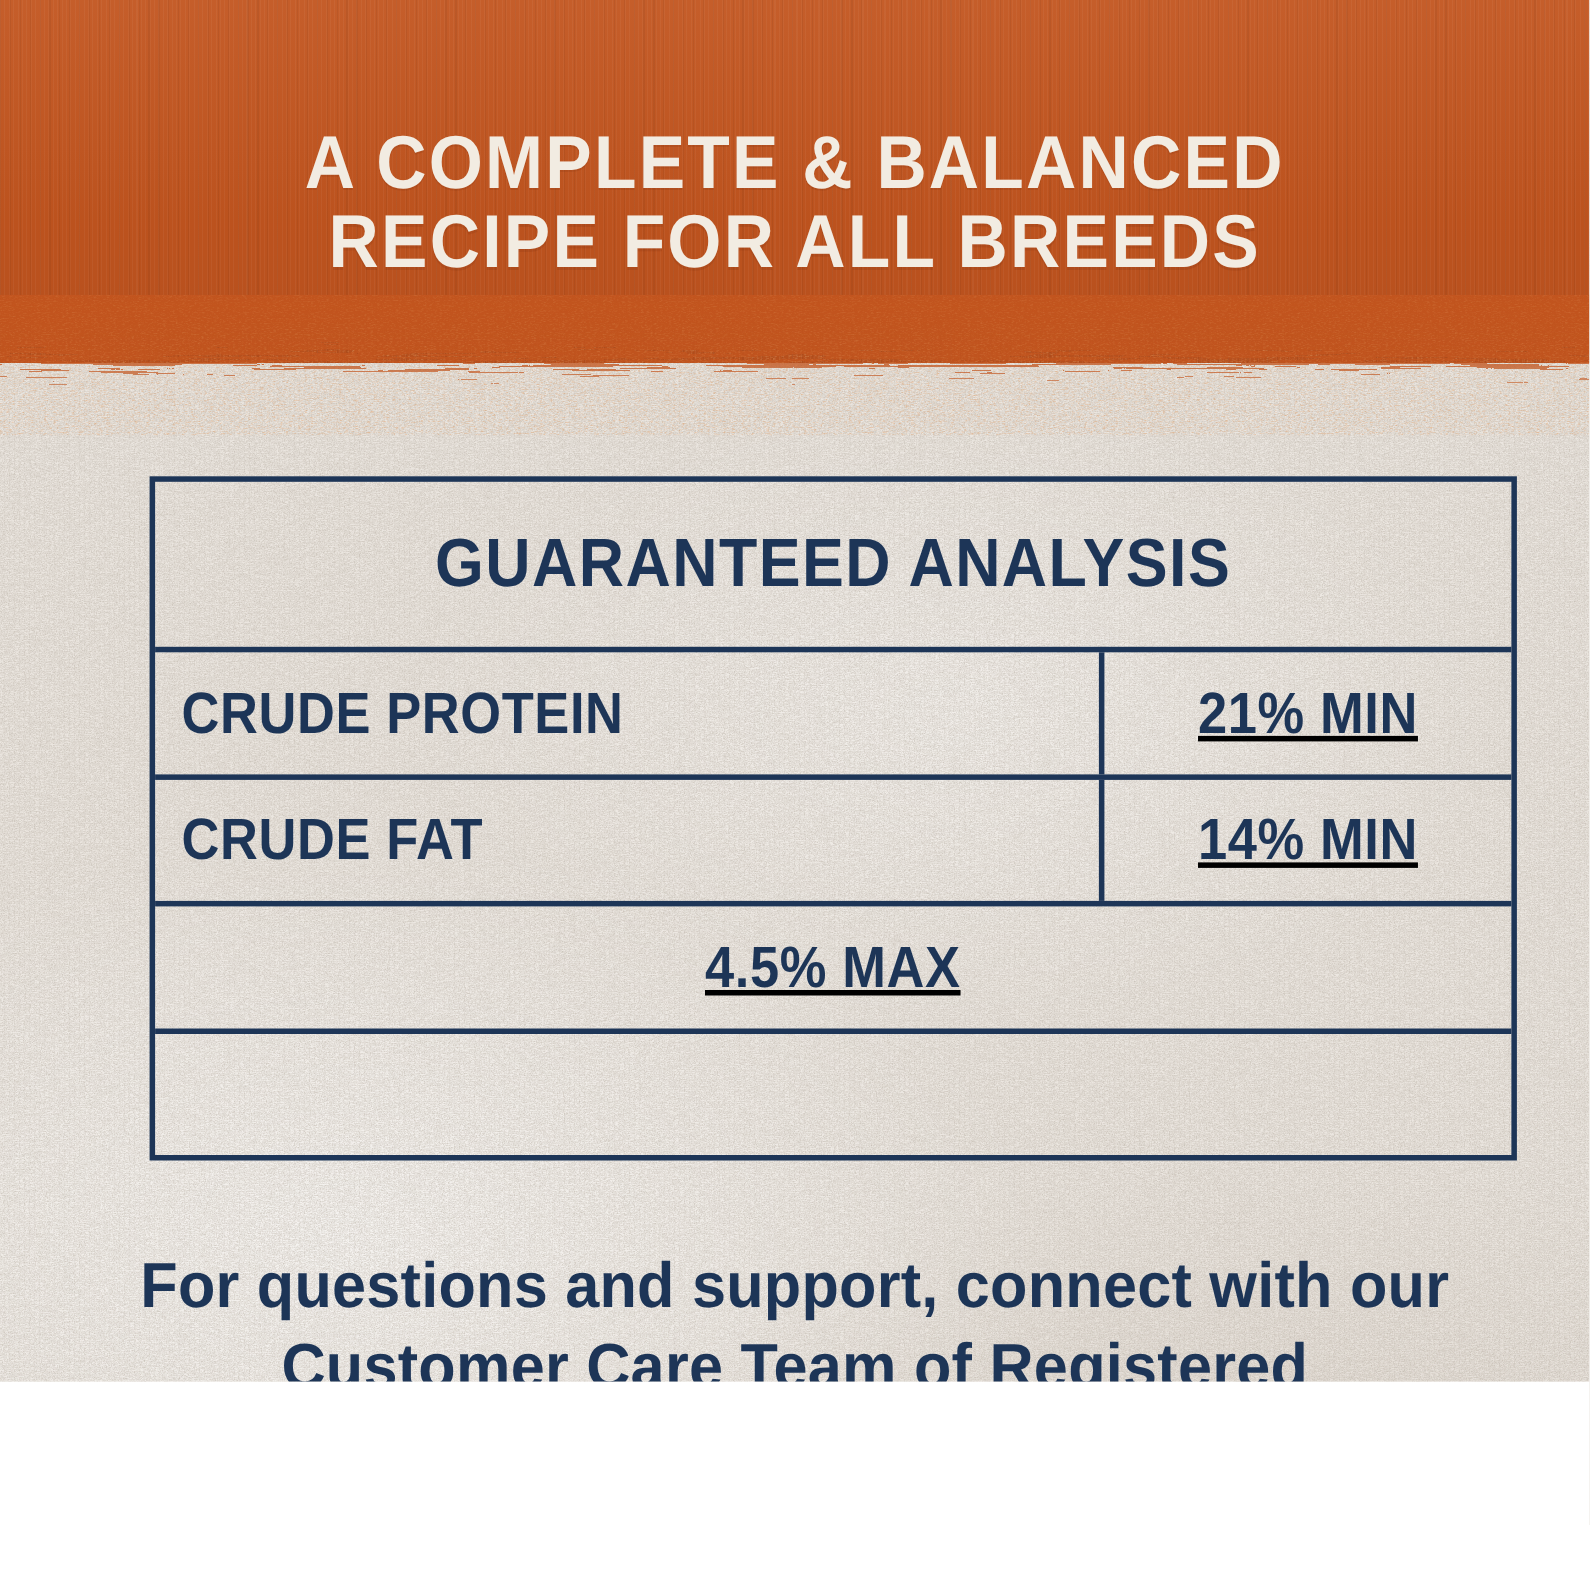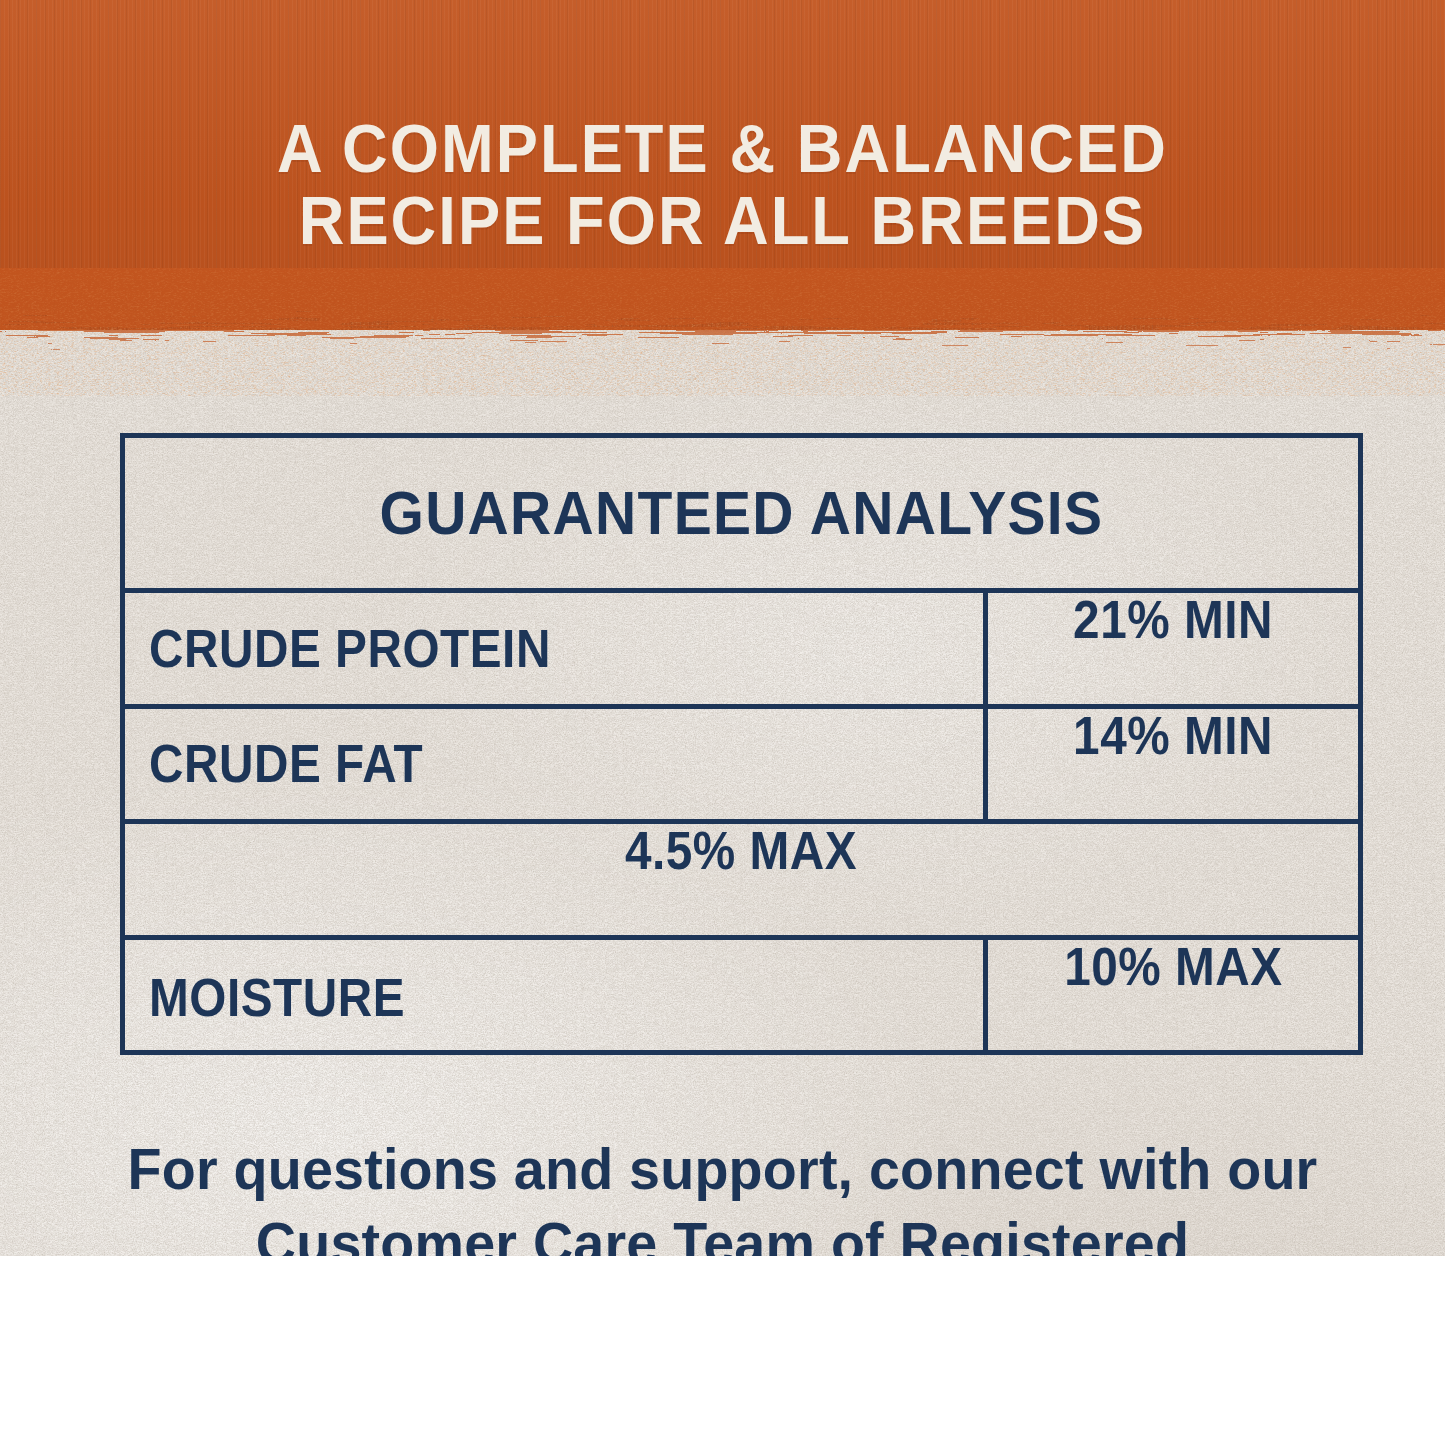"GUARANTEED ANALYSIS" .ga-table { left: 120px -> 136px }
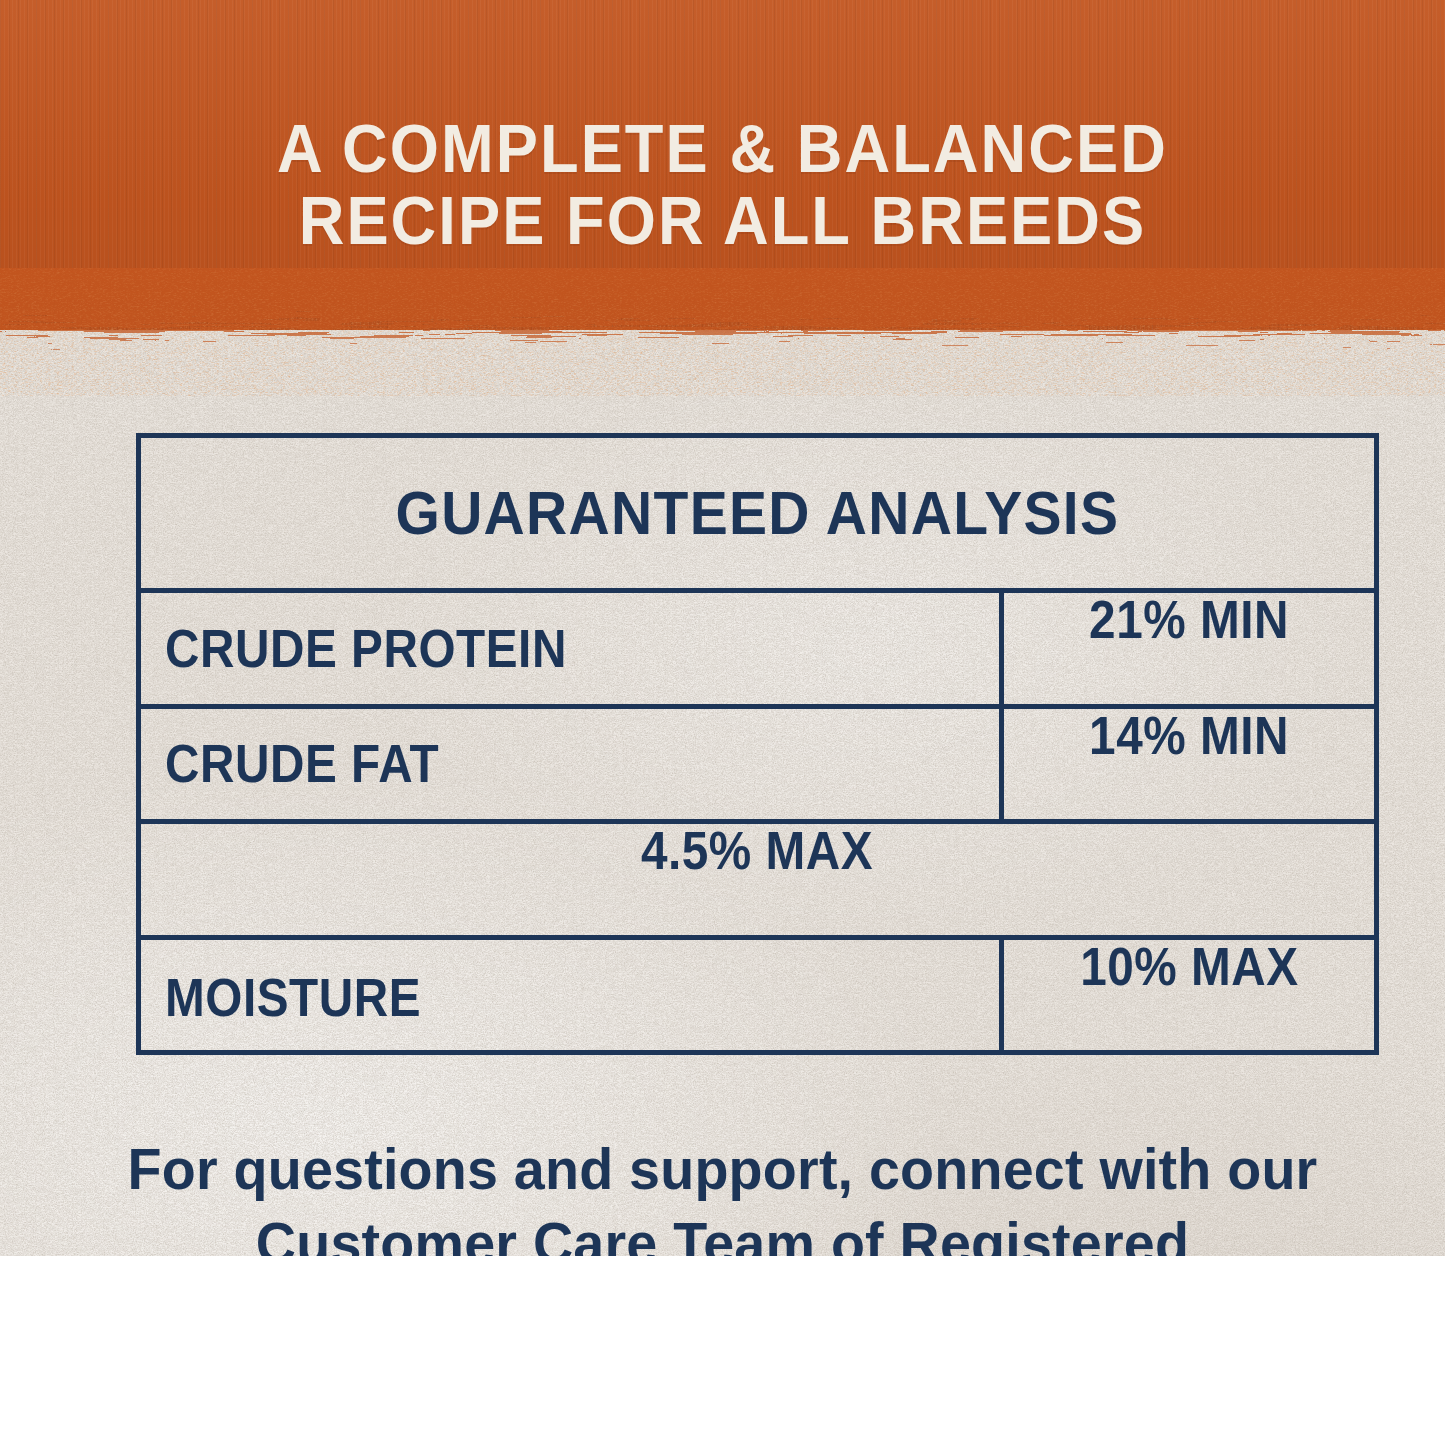"21% MIN" .ga-cell-value { align-items: none -> center; text-decoration: none -> underline }
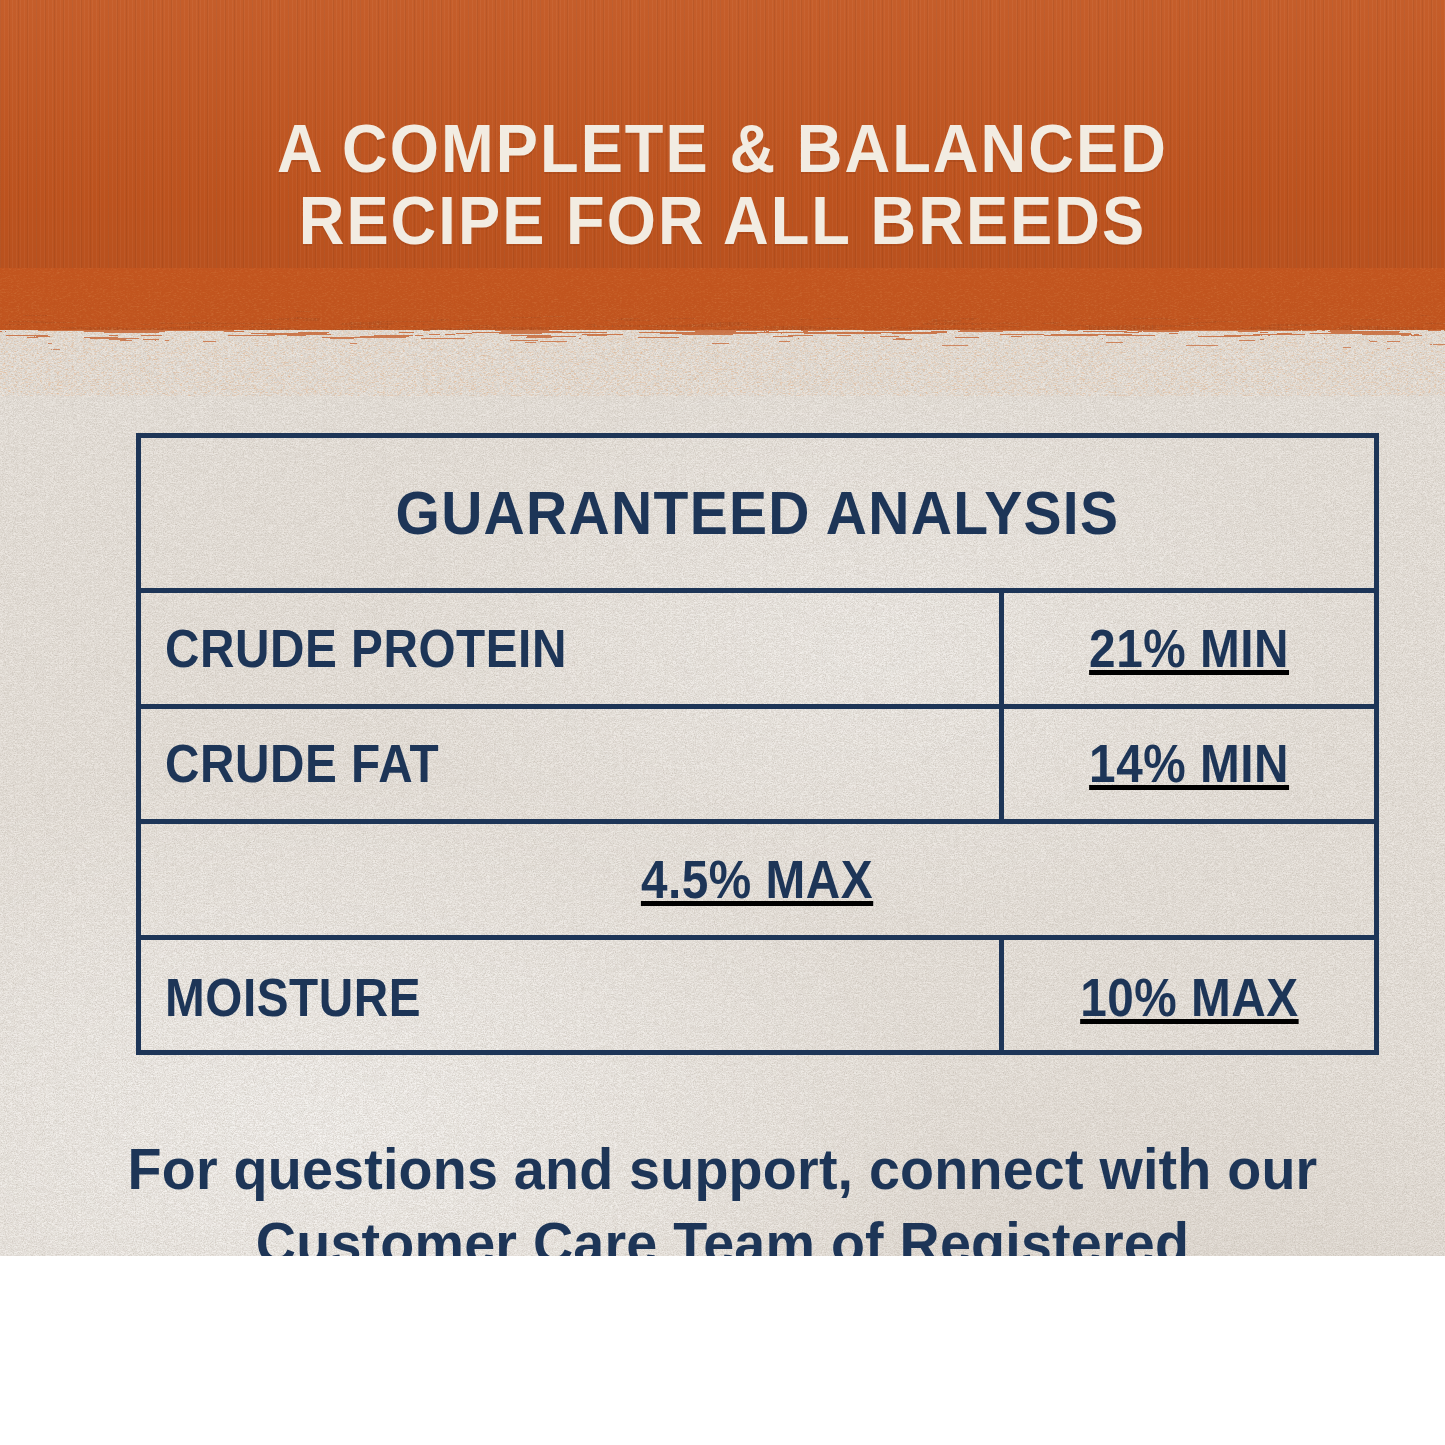"MOISTURE" div.ga-row { html: <div> <div> <span>MOISTURE</span> </div> <div> <span>10% MAX</span> </div> </div> -> none }
